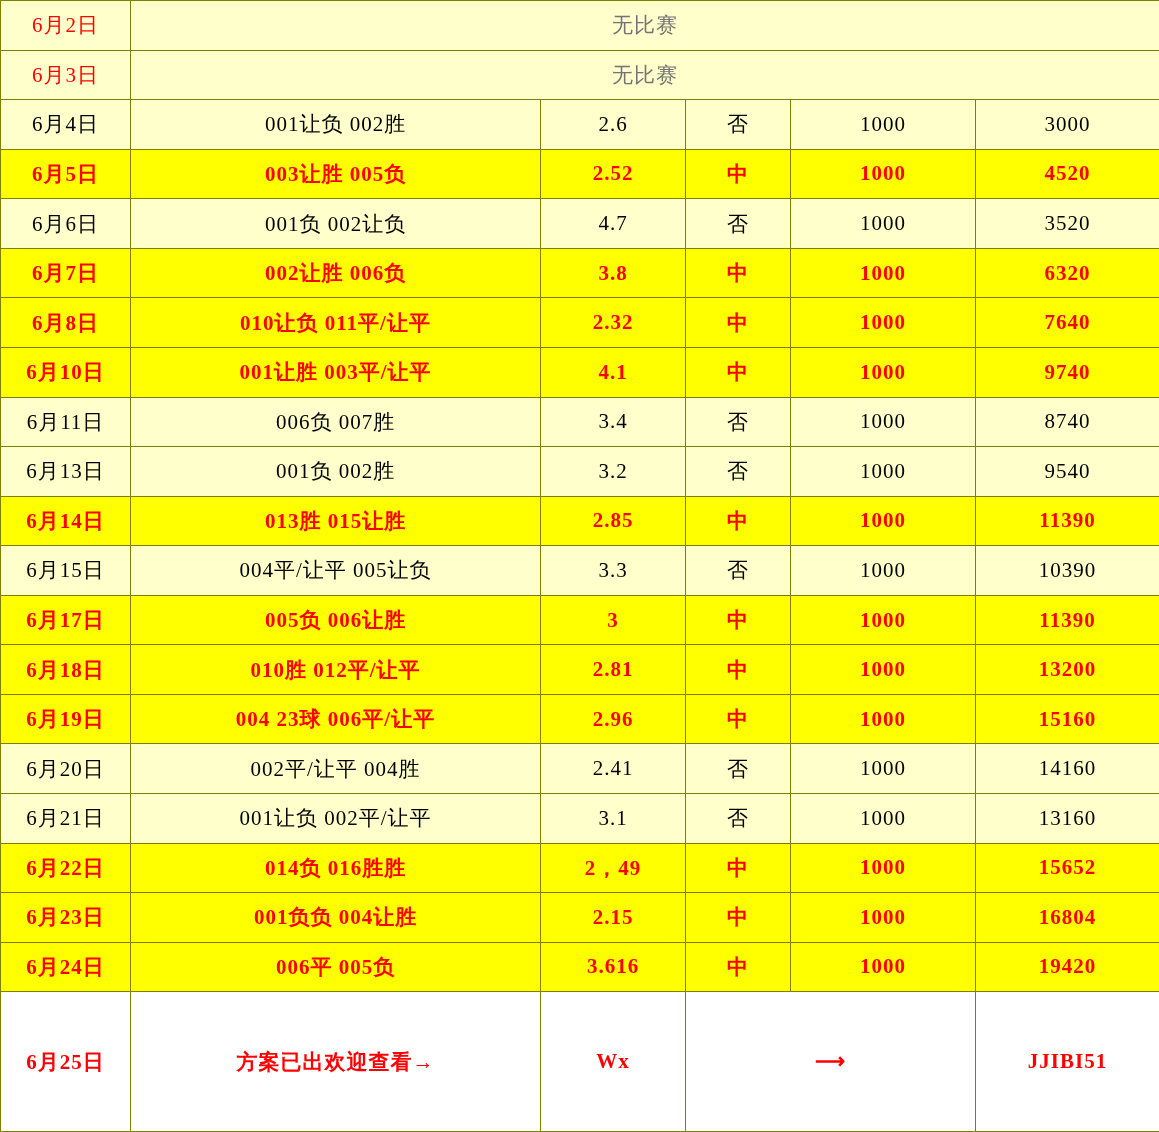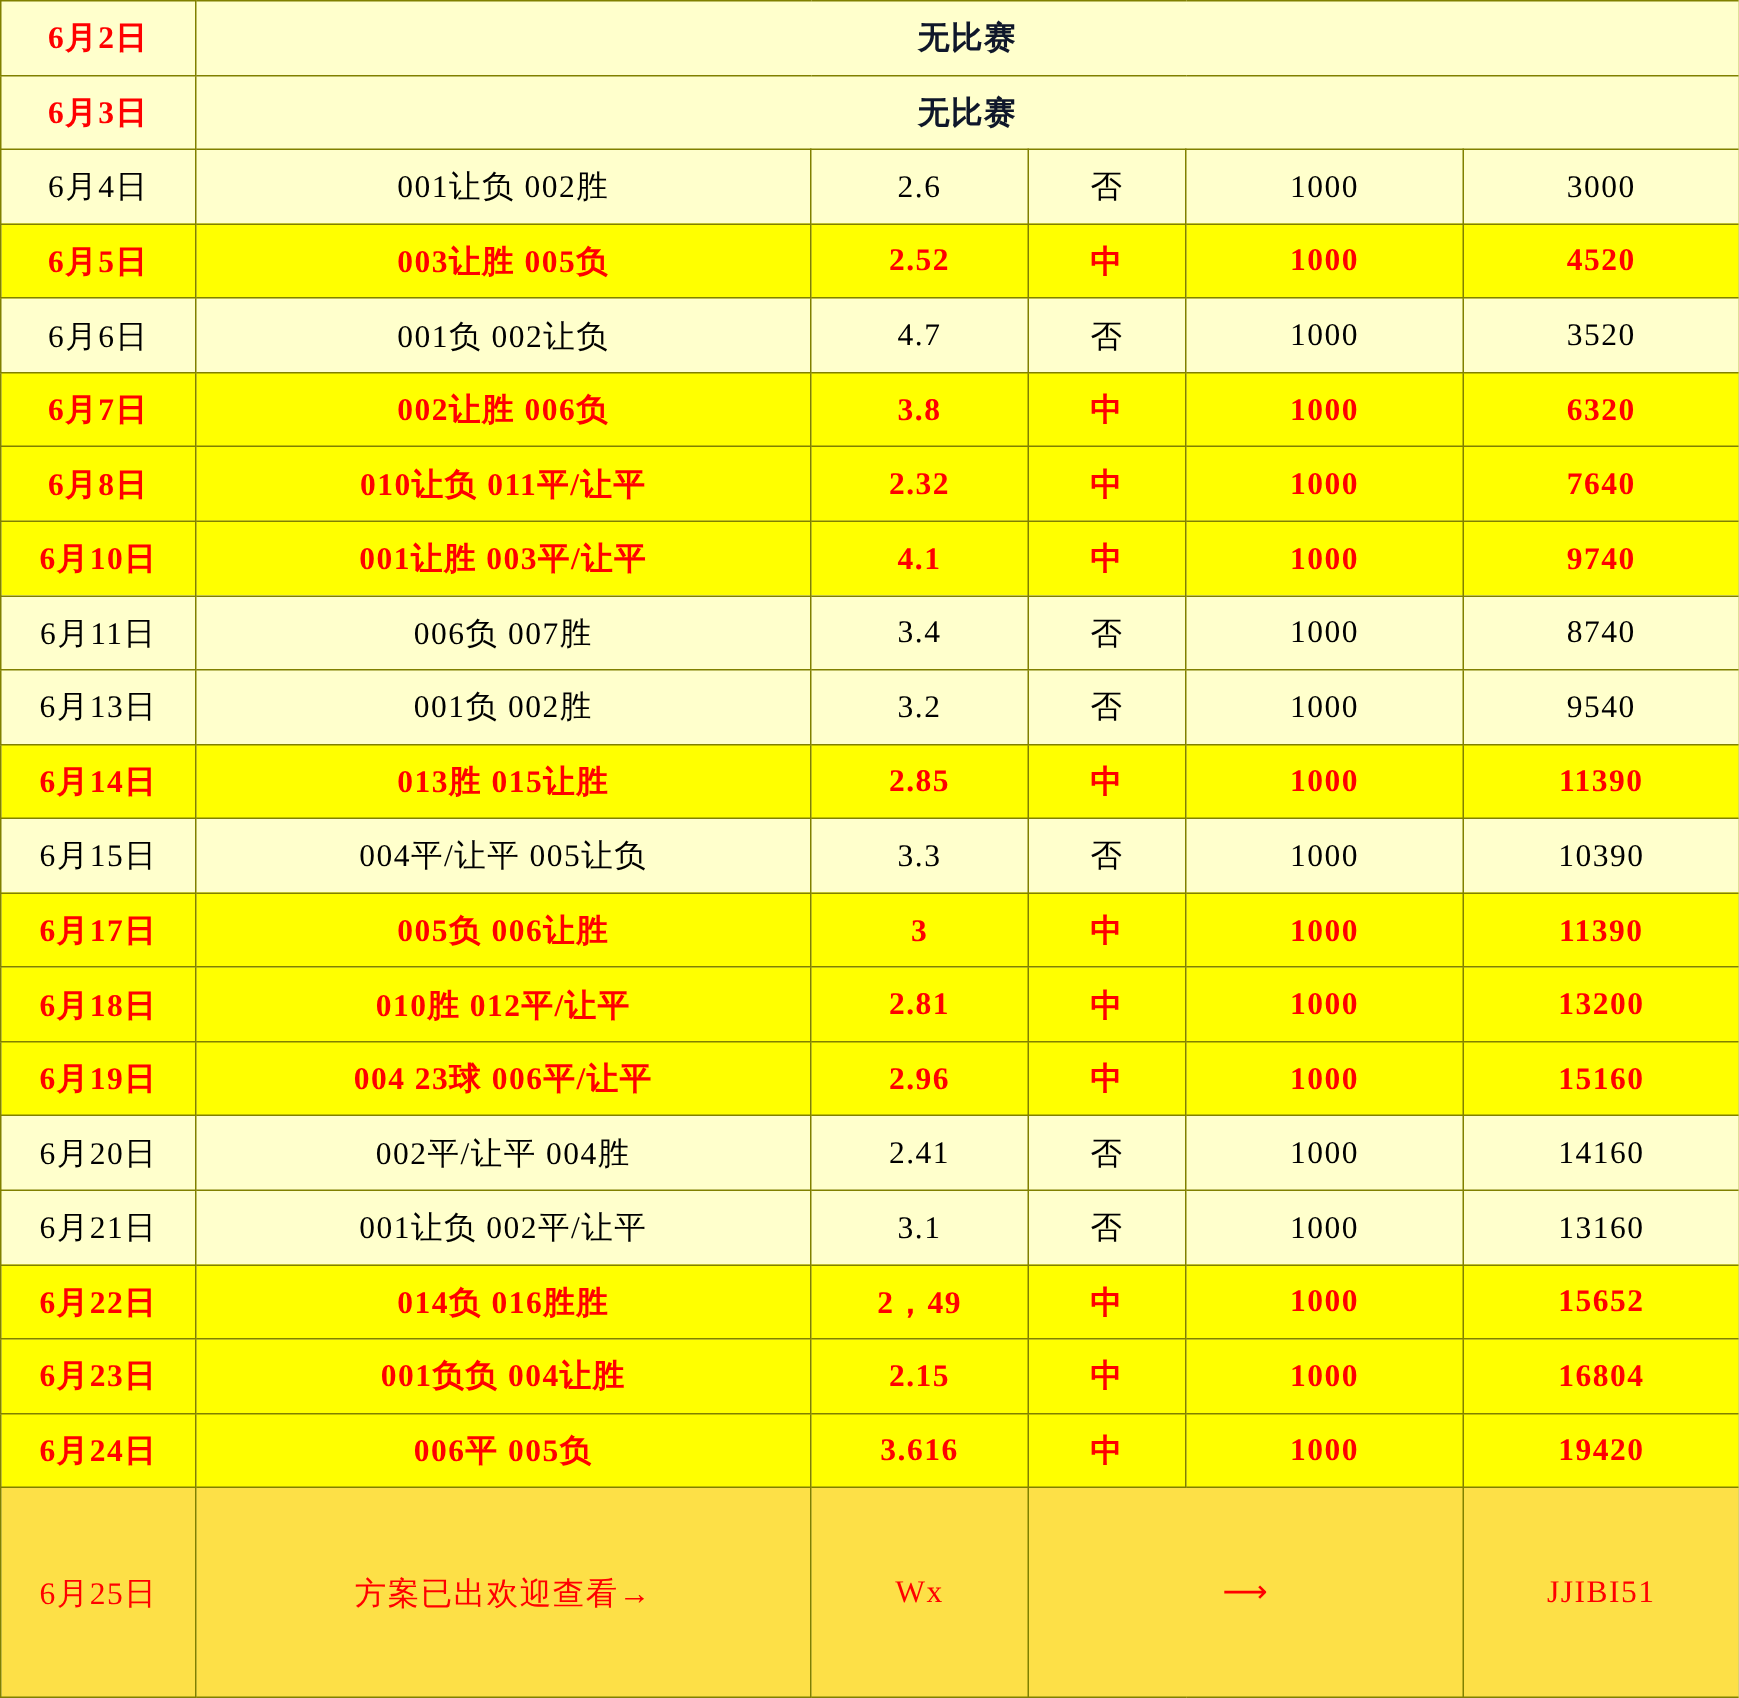"6月2日" tr.row-none td.date-cell { font-weight: bold -> normal }
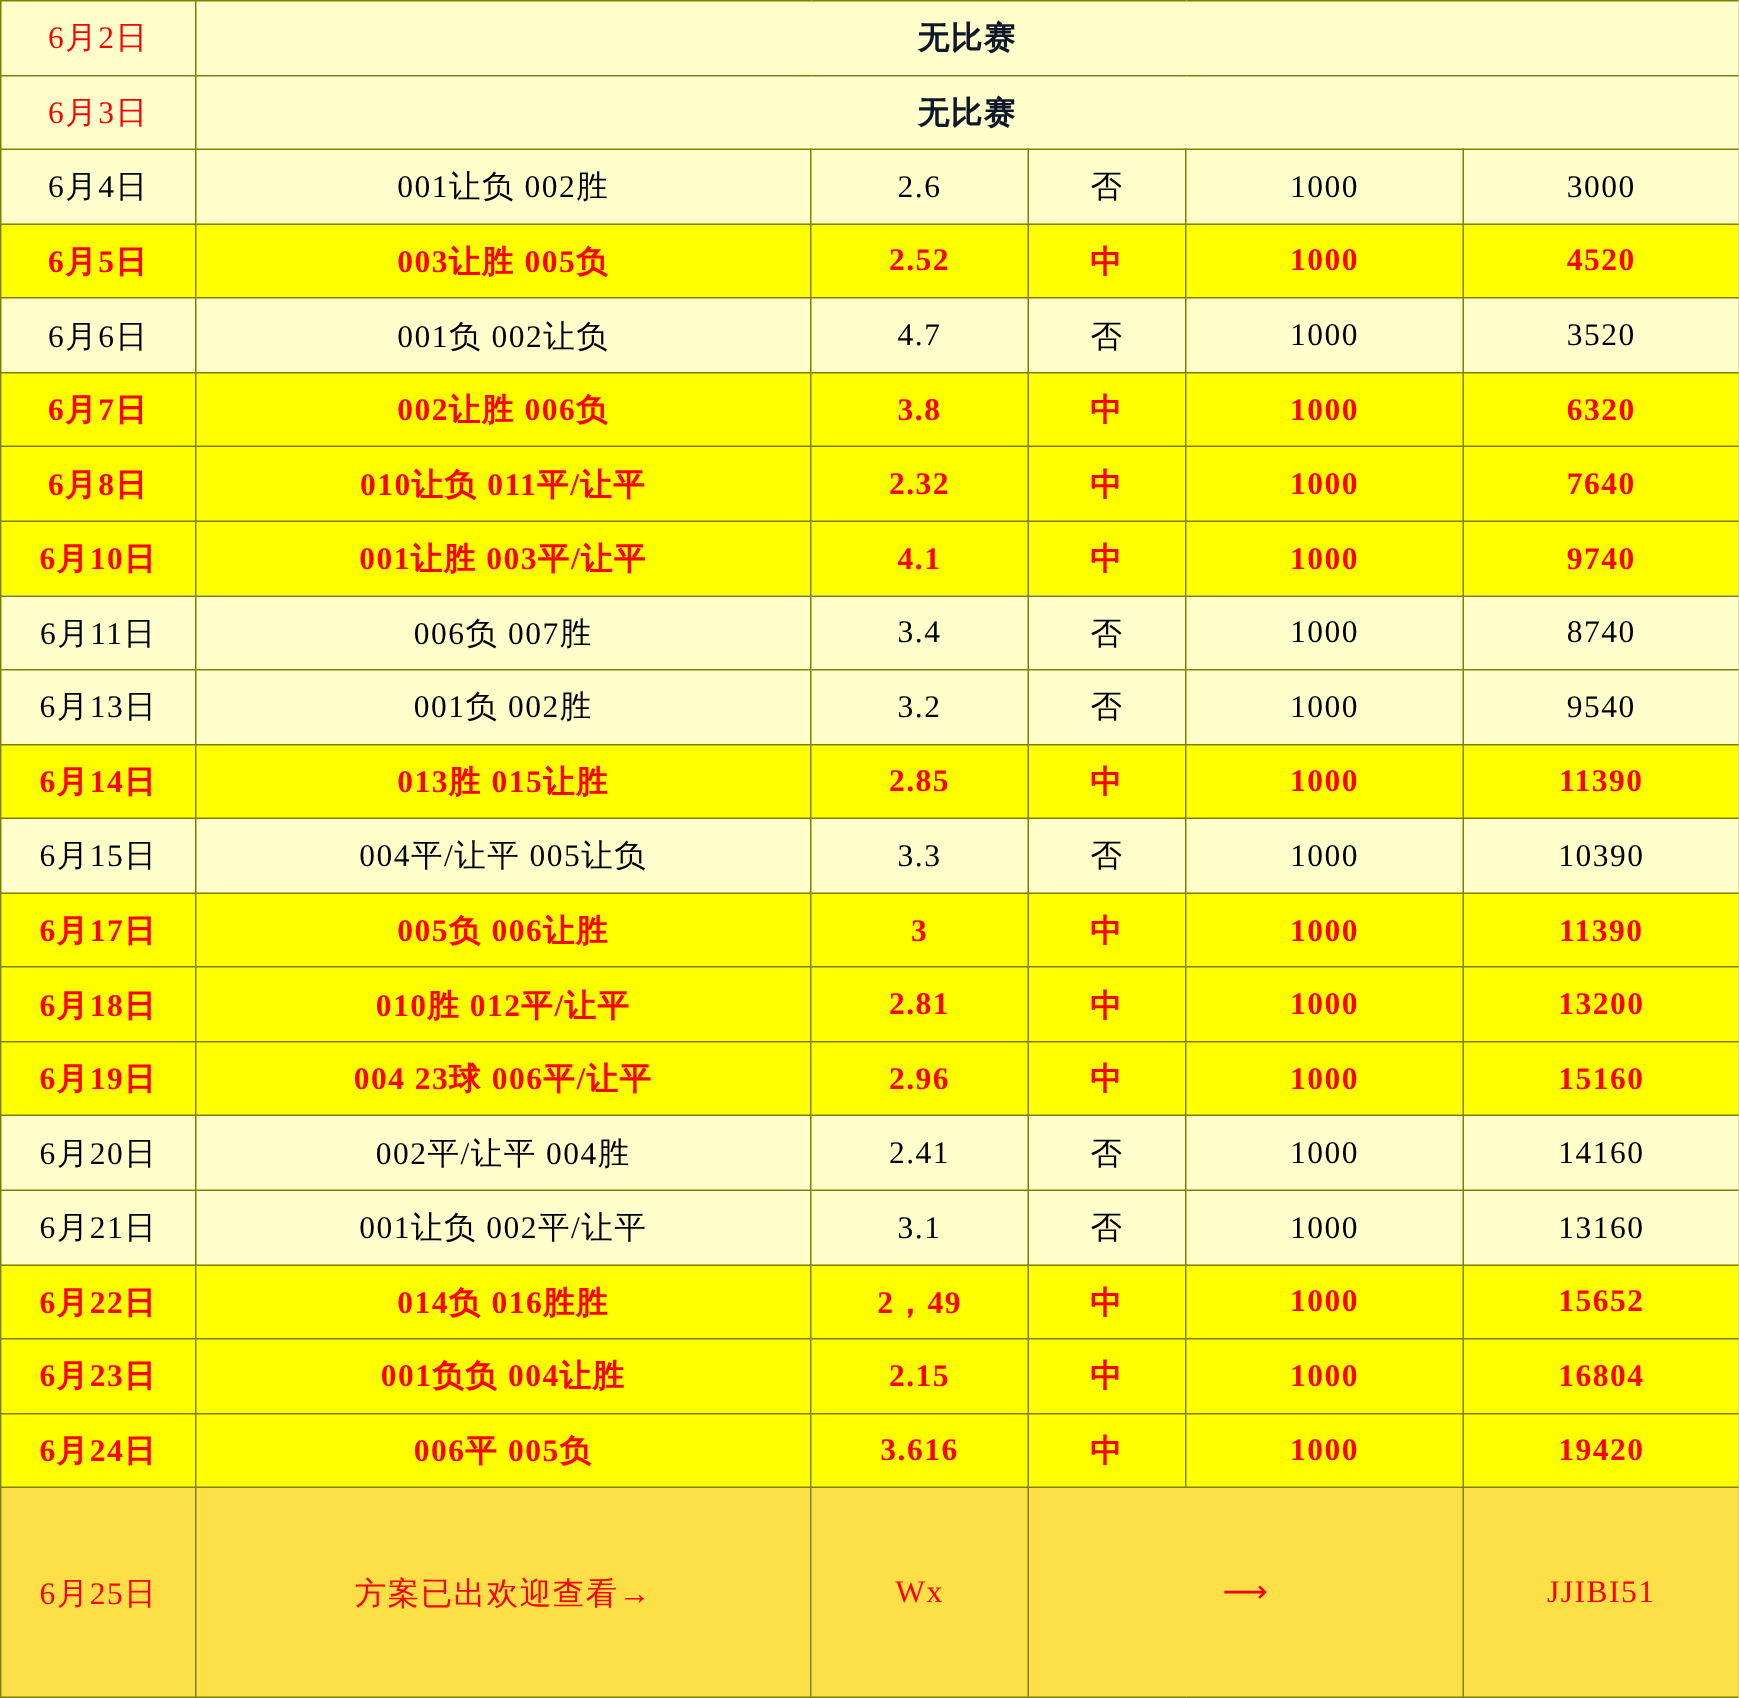"无比赛" tr.row-none td { color: #0f172a -> #737373; font-weight: bold -> normal }
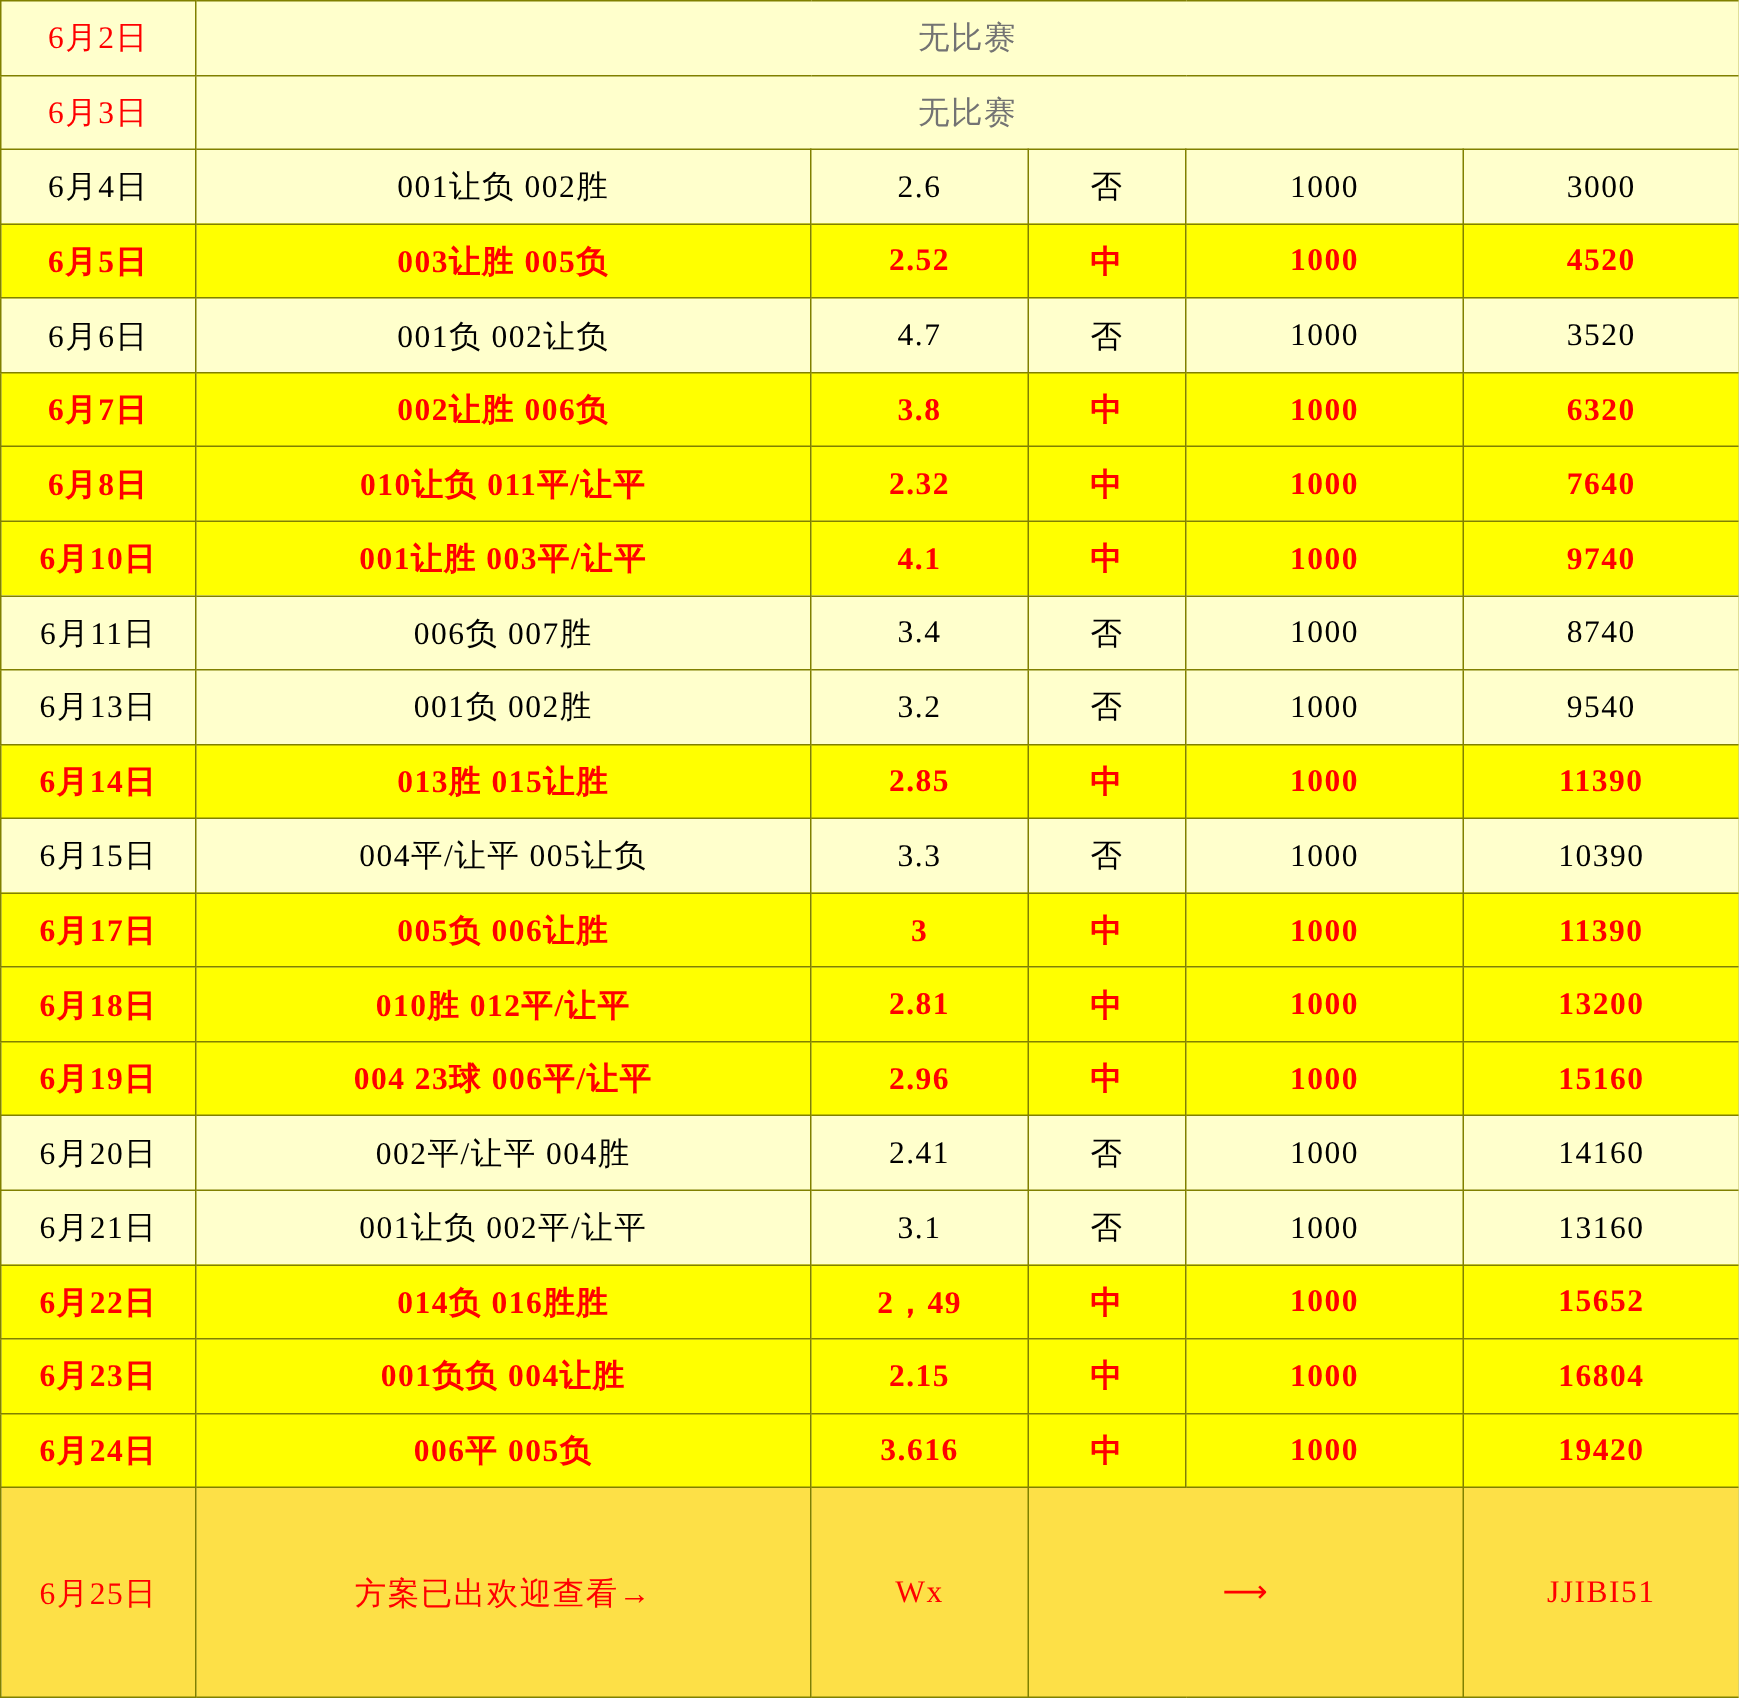"6月25日" tr.row-promo td { background: #fde047 -> #ffffff; font-weight: normal -> bold }
